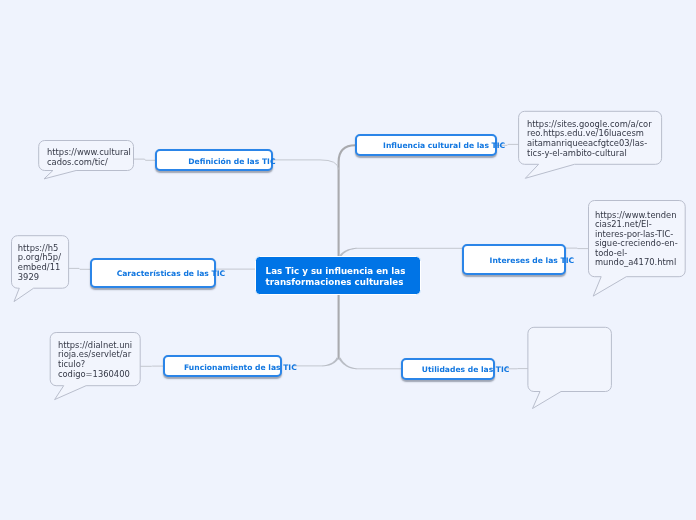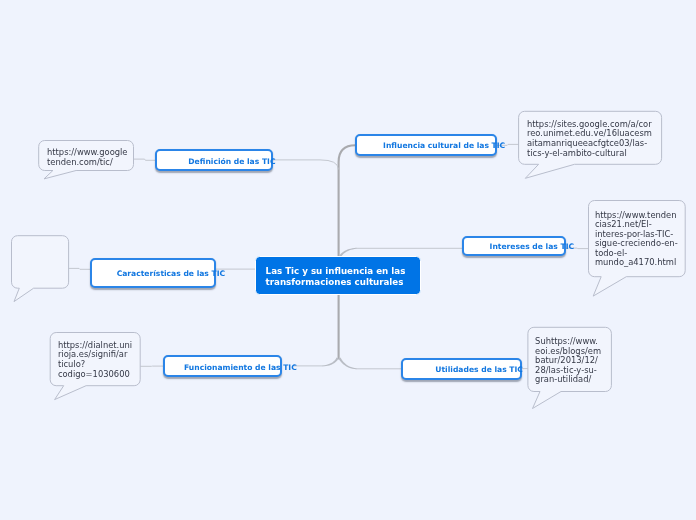"reo.unimet.edu.ve/16luacesm" span { text: reo.unimet.edu.ve/16luacesm -> reo.https.edu.ve/16luacesm }
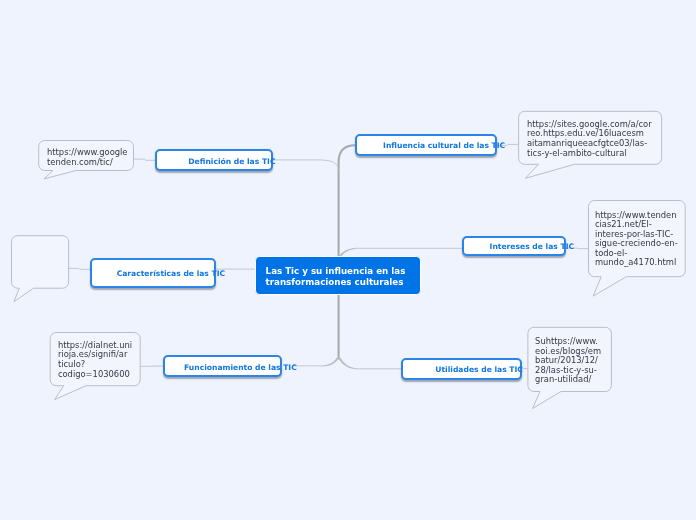"https://www.google" span { text: https://www.google -> https://www.cultural }
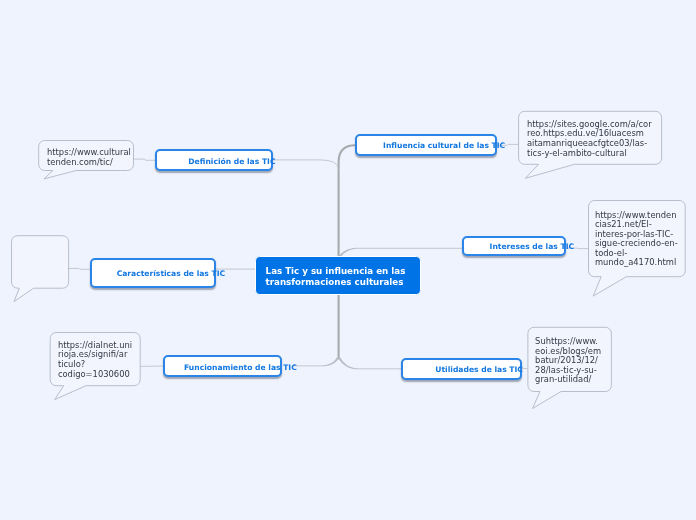"tenden.com/tic/" span { text: tenden.com/tic/ -> cados.com/tic/ }
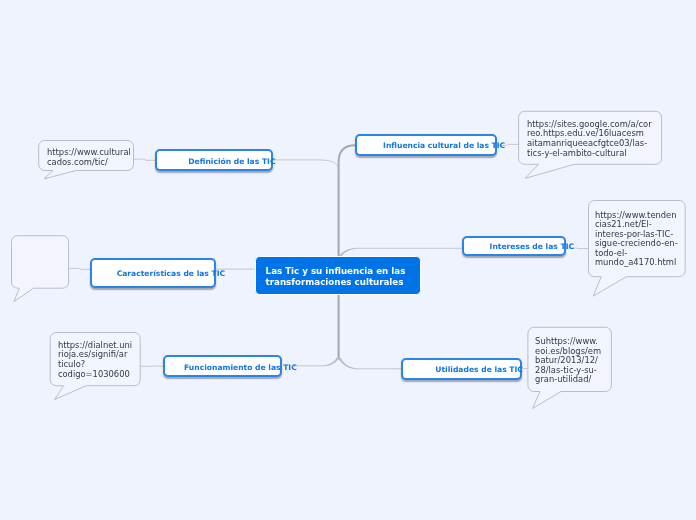"https://h5" div.note-text { html: none -> <div><span>https://h5</span><span>p.org/h5p/</span><span>embed/11</span><span>3929</span></div> }
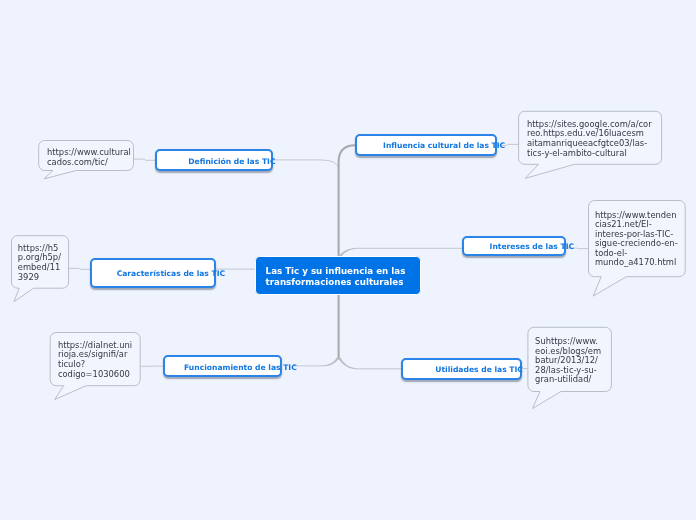"Intereses de las TIC" div.topic-node { height: 20px -> 31px; top: 236px -> 244px }
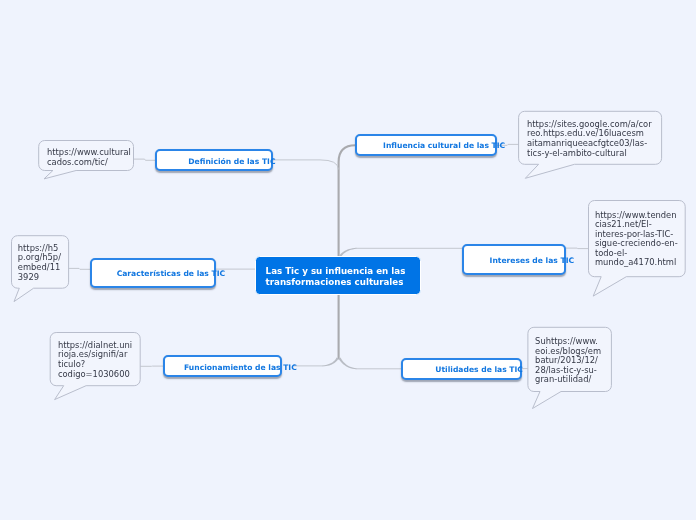"Suhttps://www." div.note-text { html: <div><span>Suhttps://www.</span><span>eoi.es/blogs/em</span><span>batur/2013/12/</span><span>28/las-tic-y-su-</span><span>gran-utilidad/</span></div> -> none }
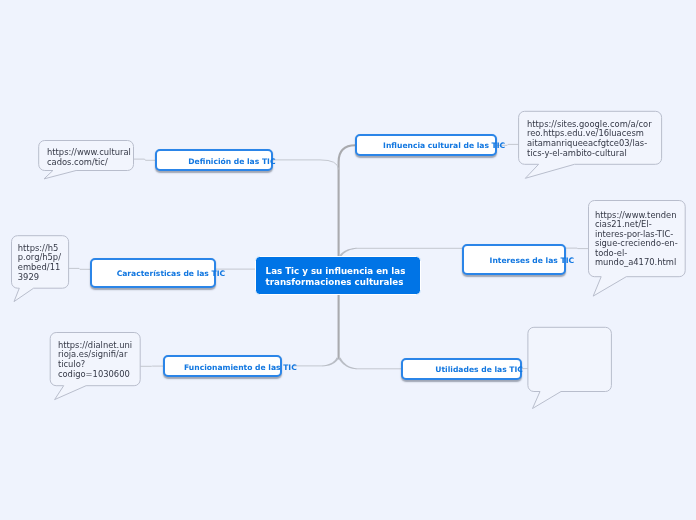"rioja.es/signifi/ar" span { text: rioja.es/signifi/ar -> rioja.es/servlet/ar }
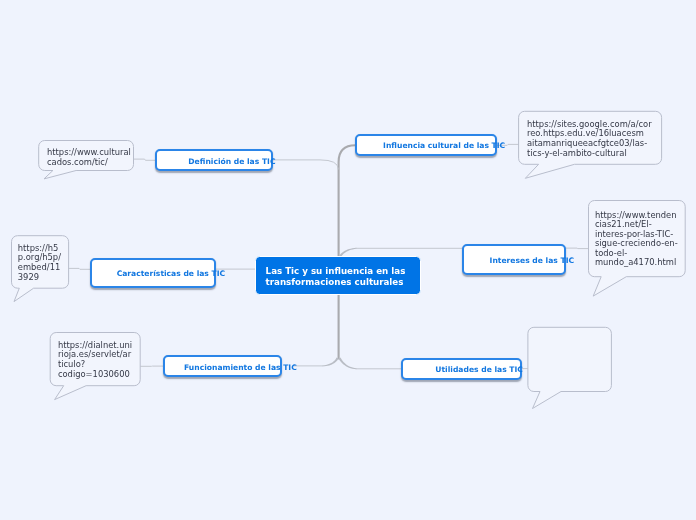"codigo=1030600" span { text: 1030600 -> 1360400 }
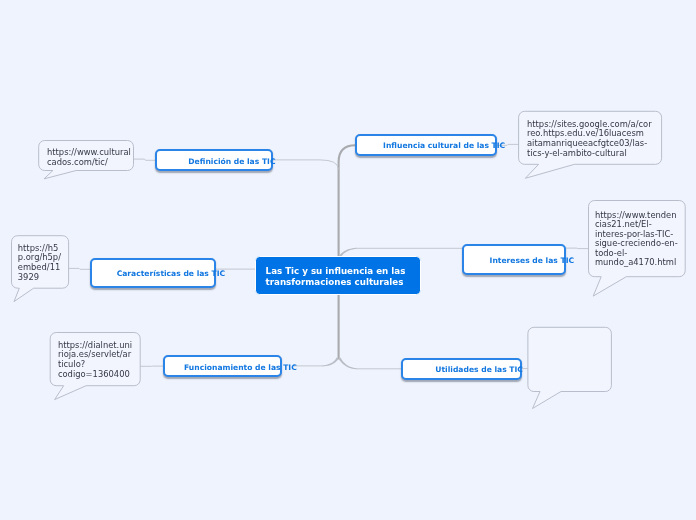"Utilidades de las TIC" div.topic-node { width: 121px -> 94px }
